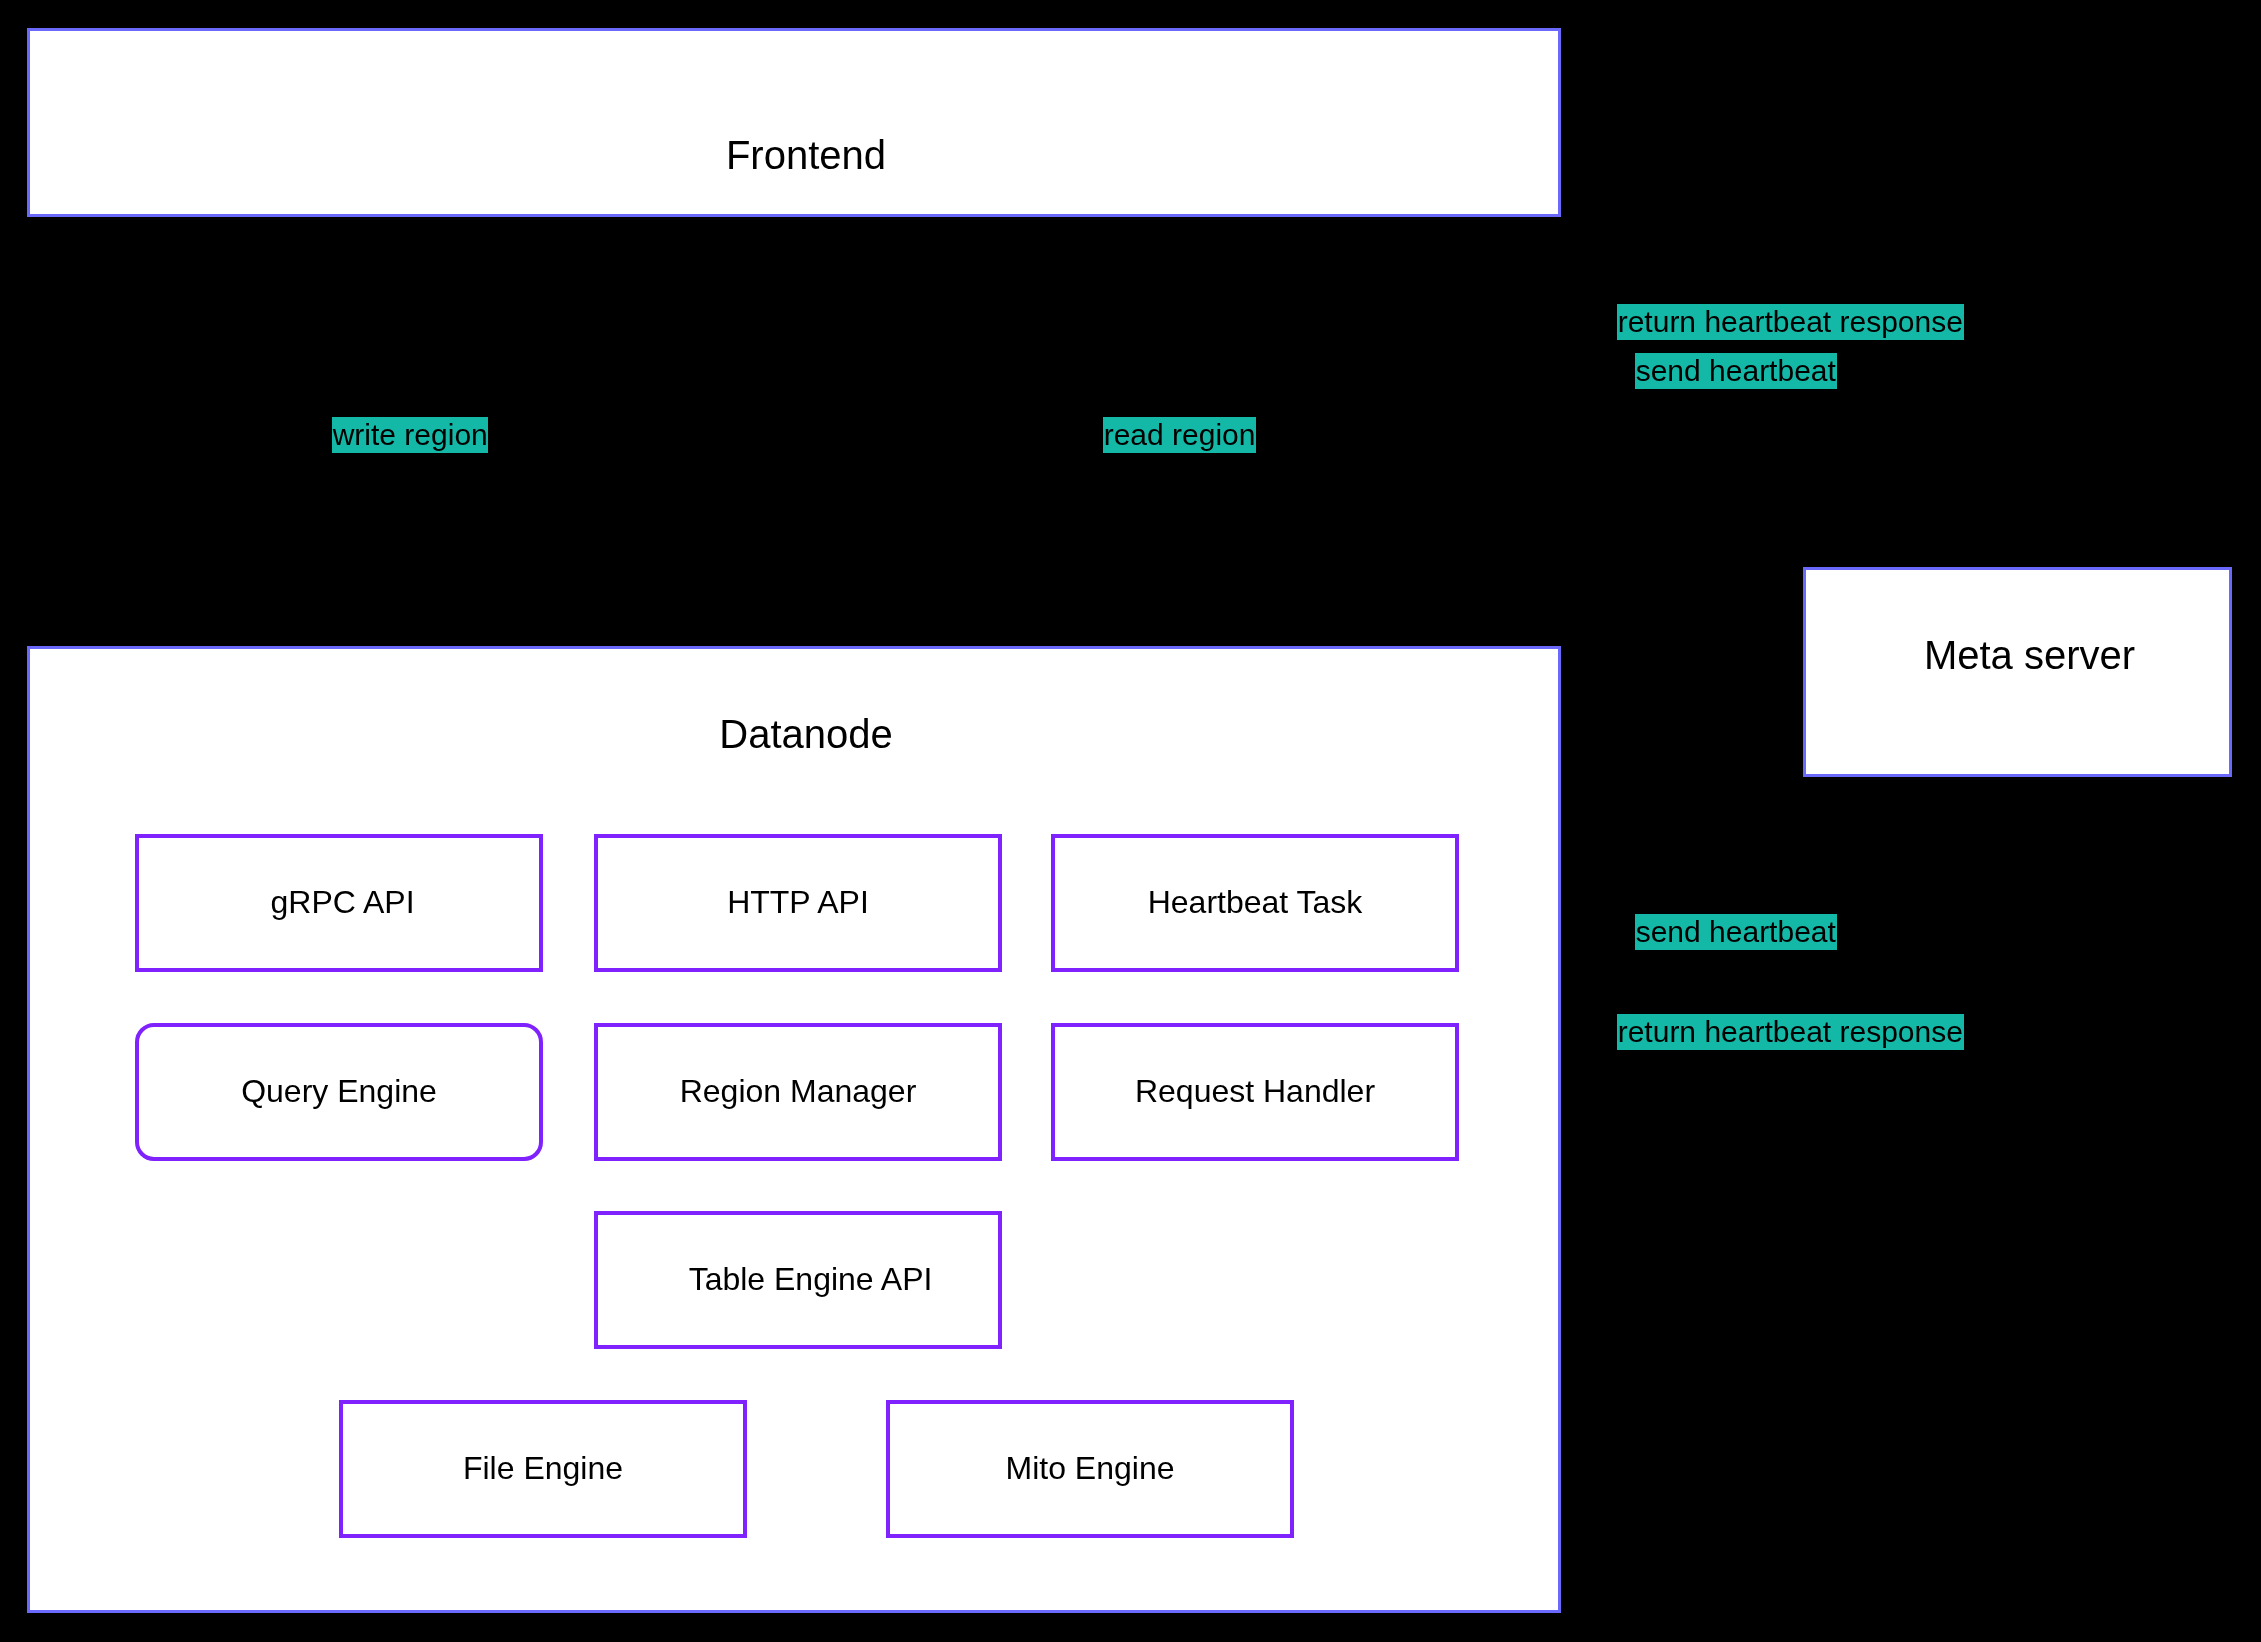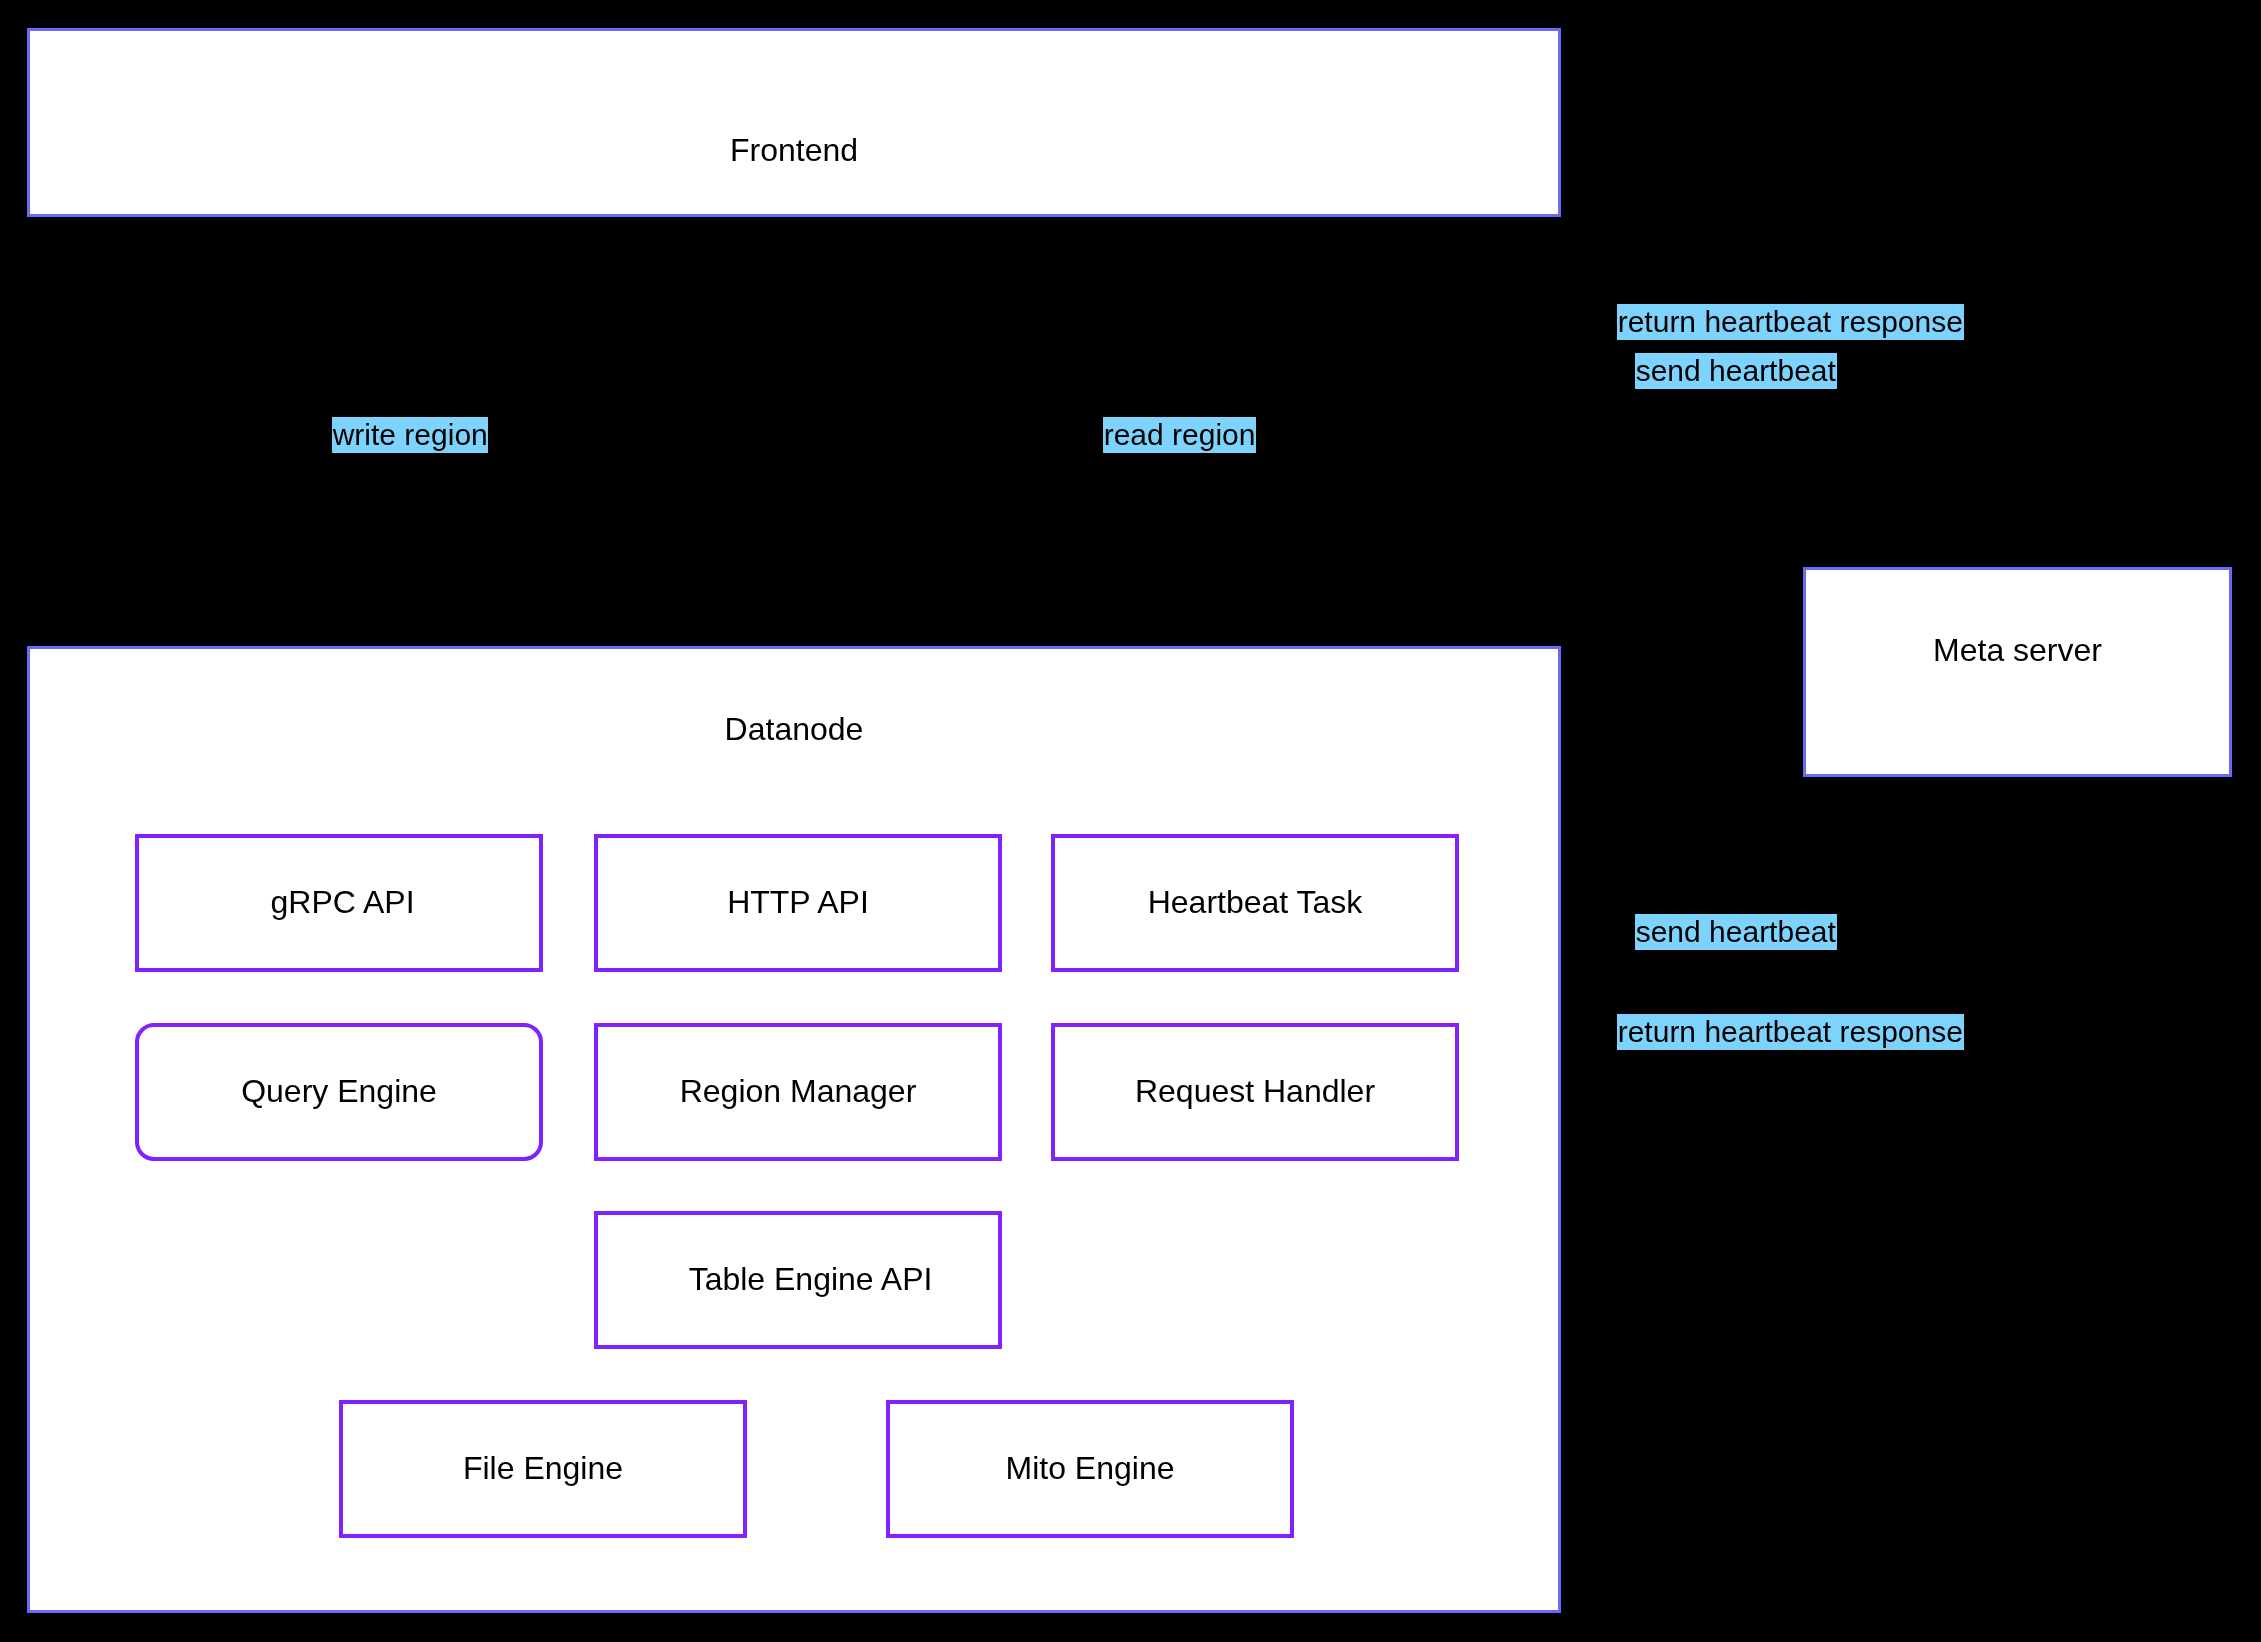"Frontend" .outer-title { font-size: 32px -> 40px; left: 0 -> 12px }
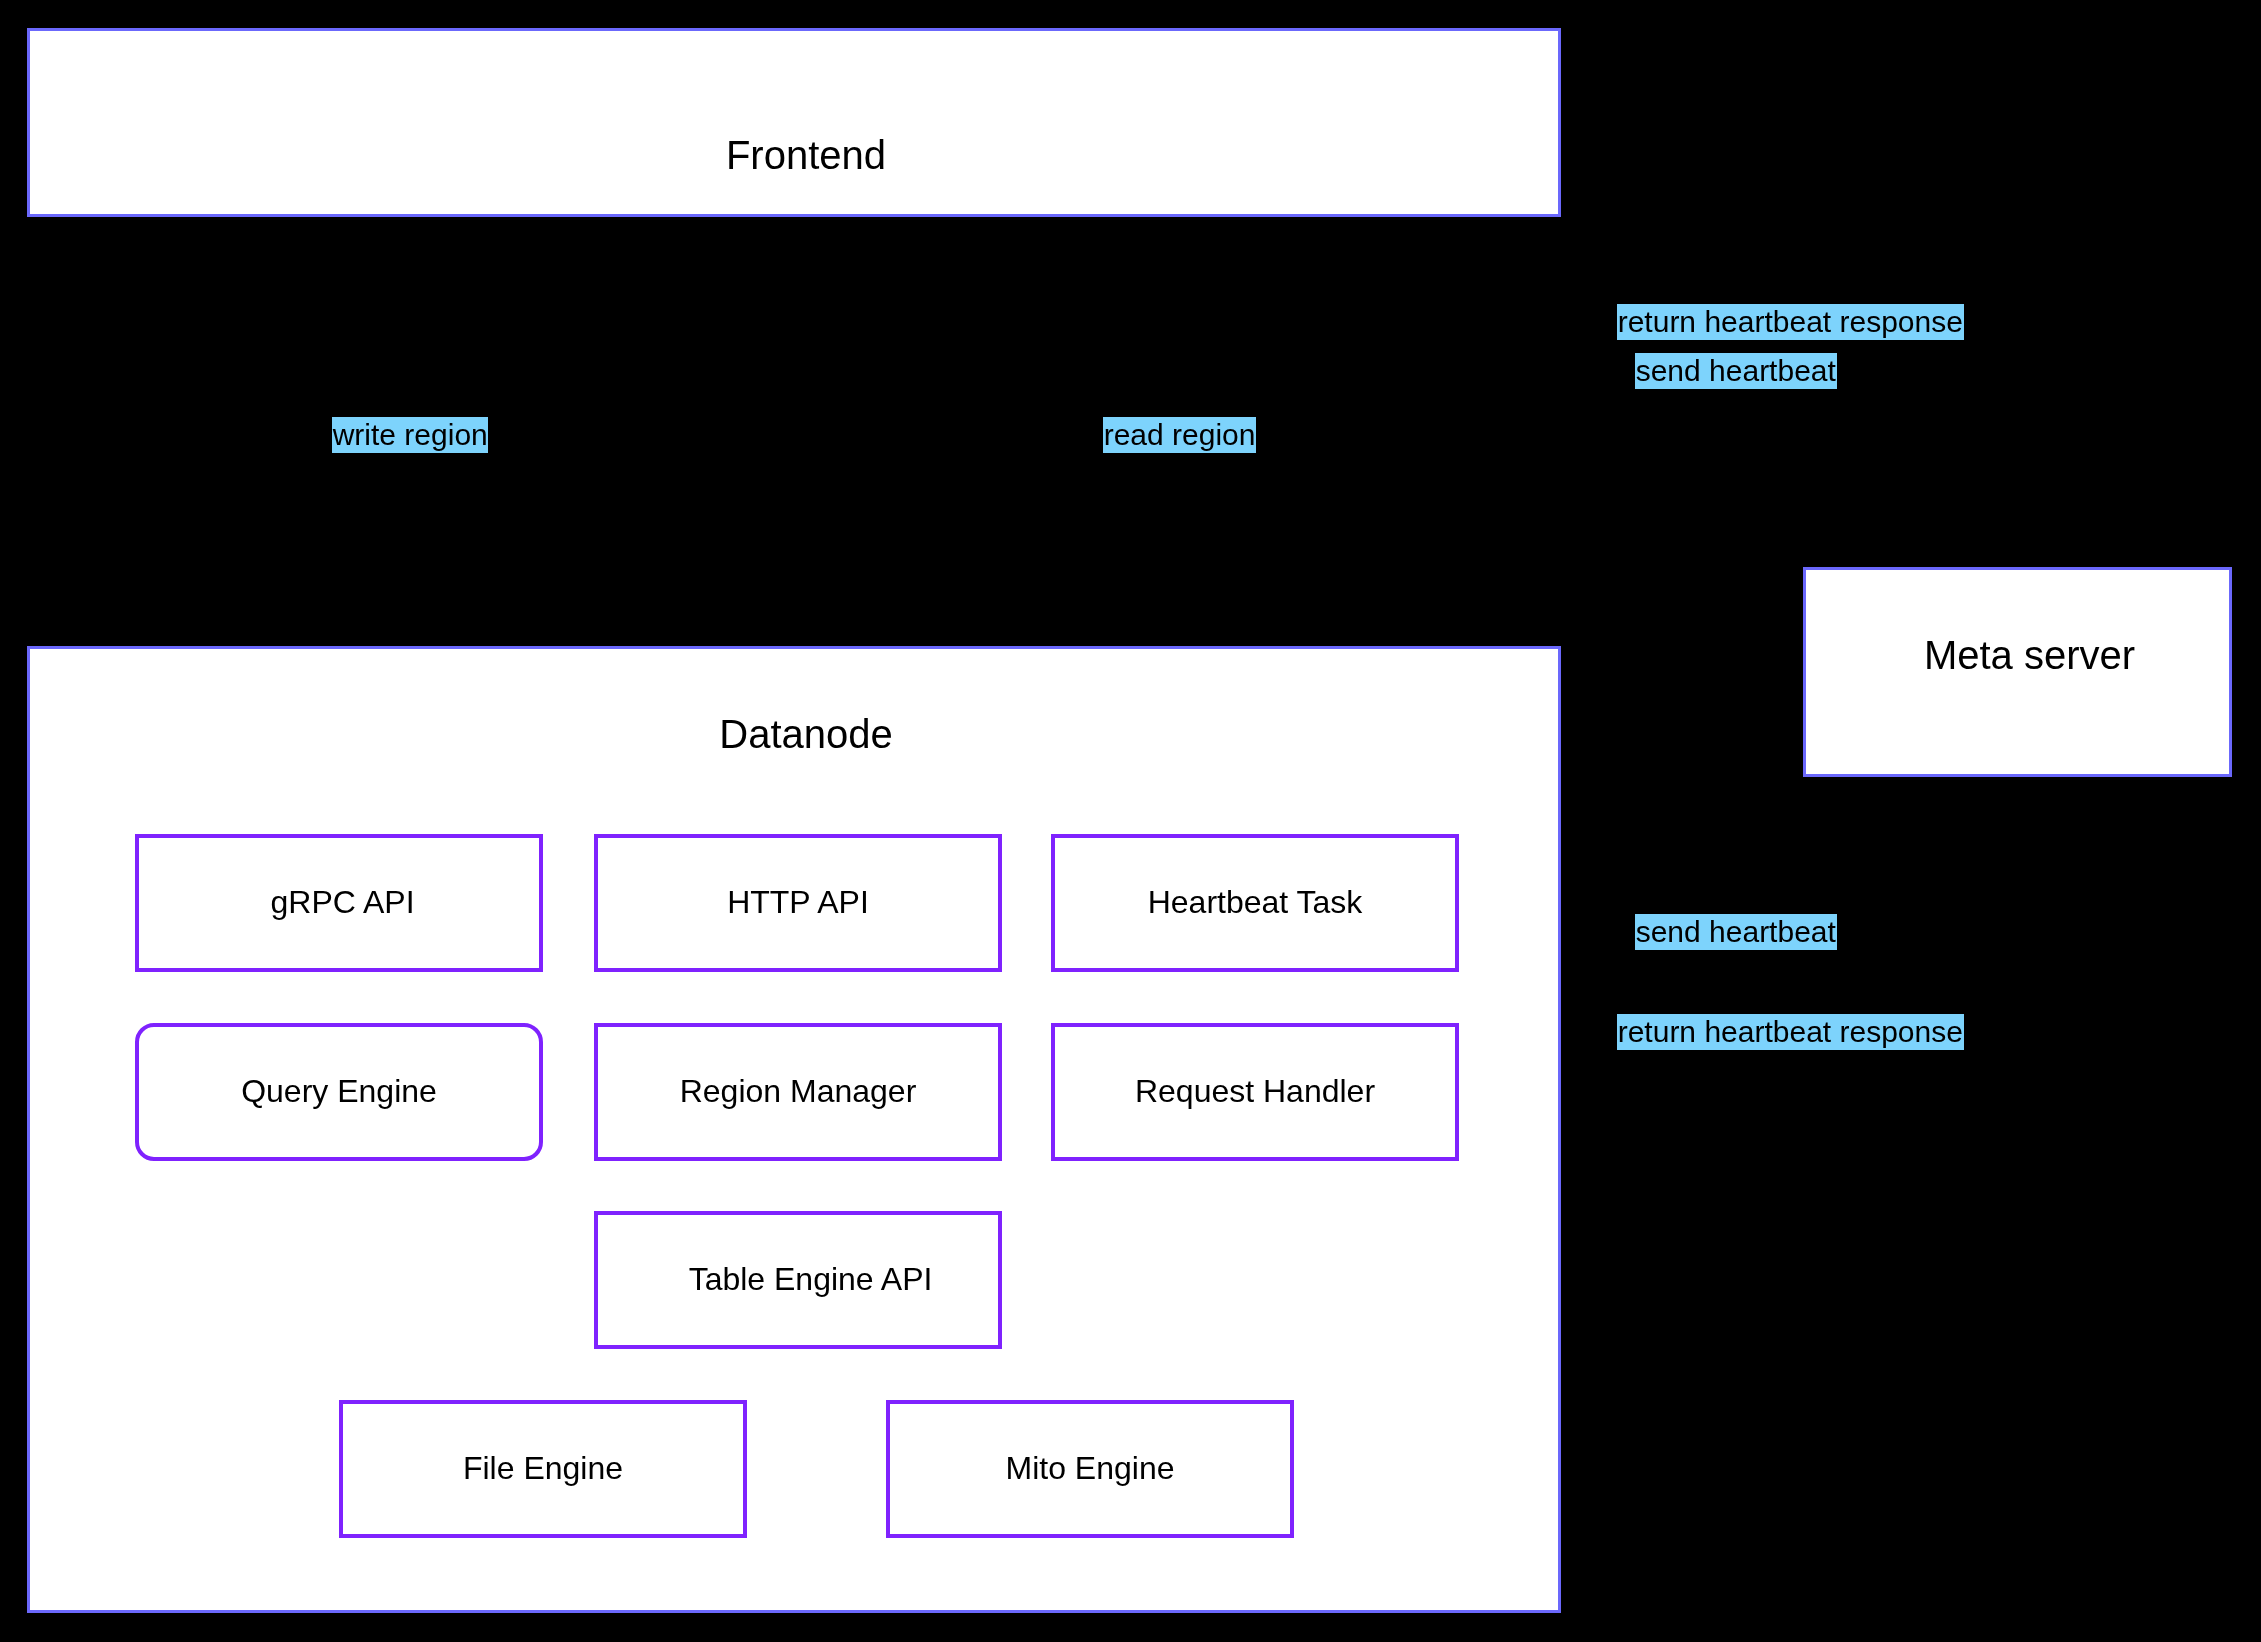"return heartbeat response" .edge-label { background: #7dd3fc -> #14b8a6 }
